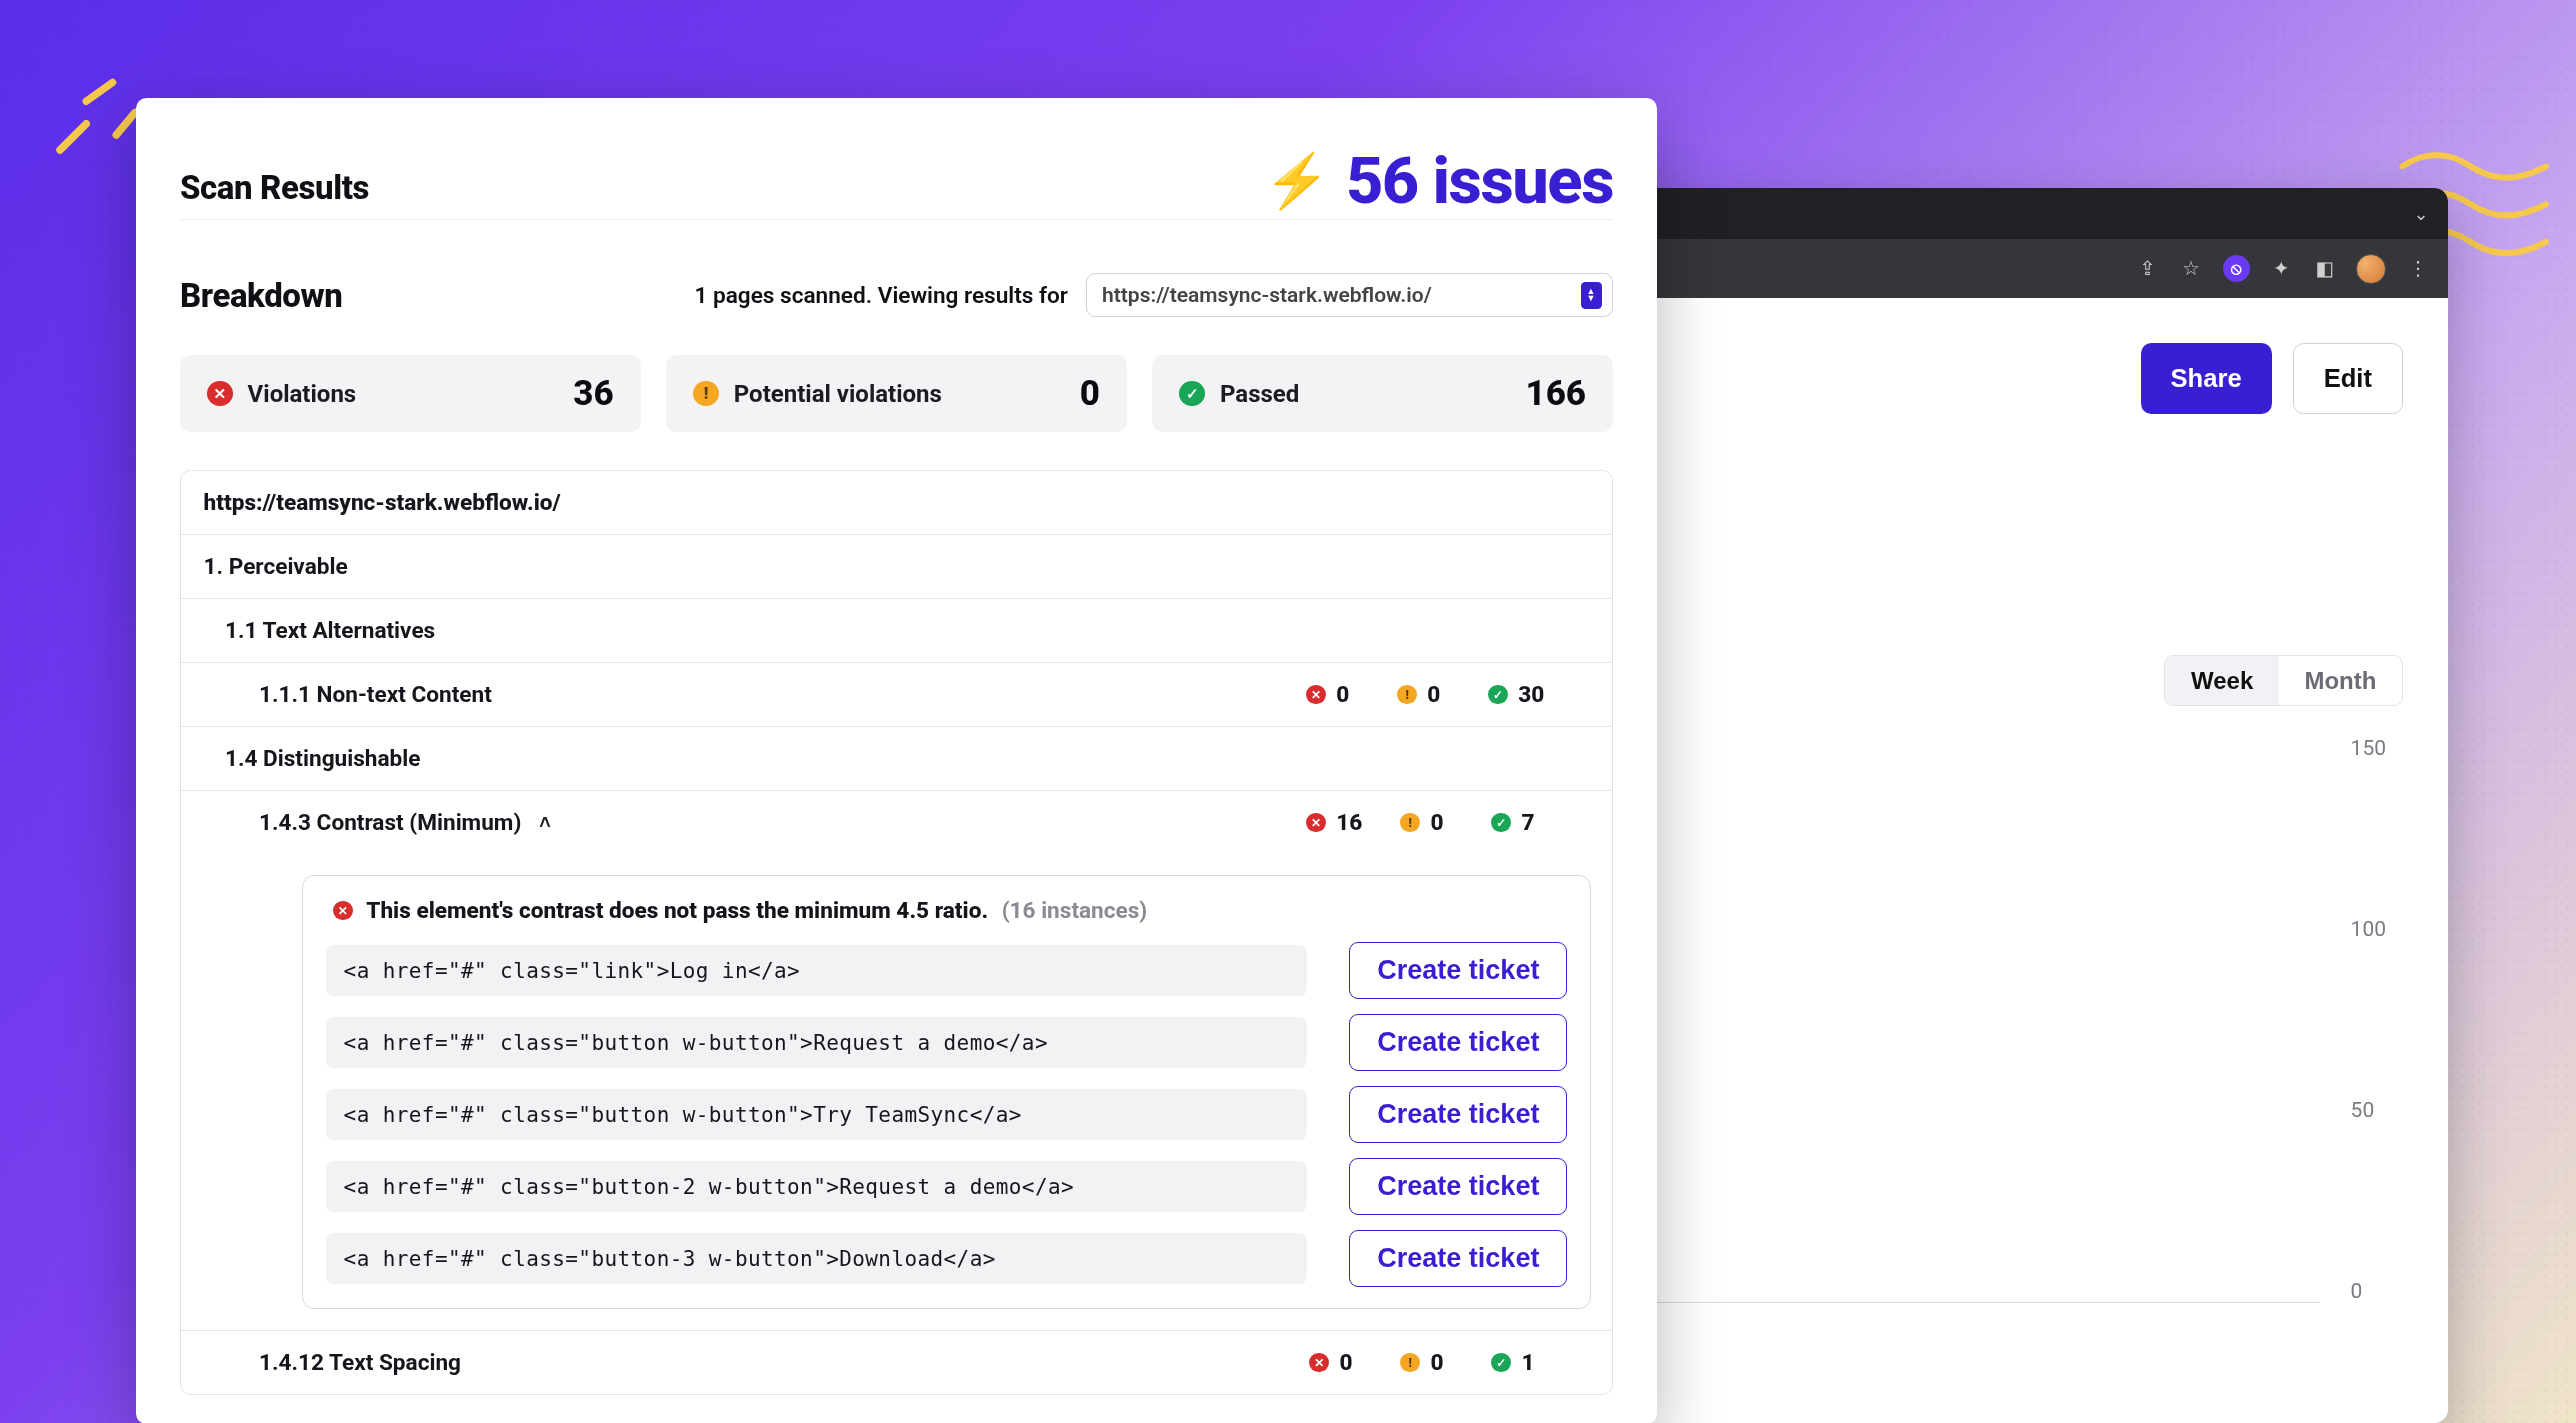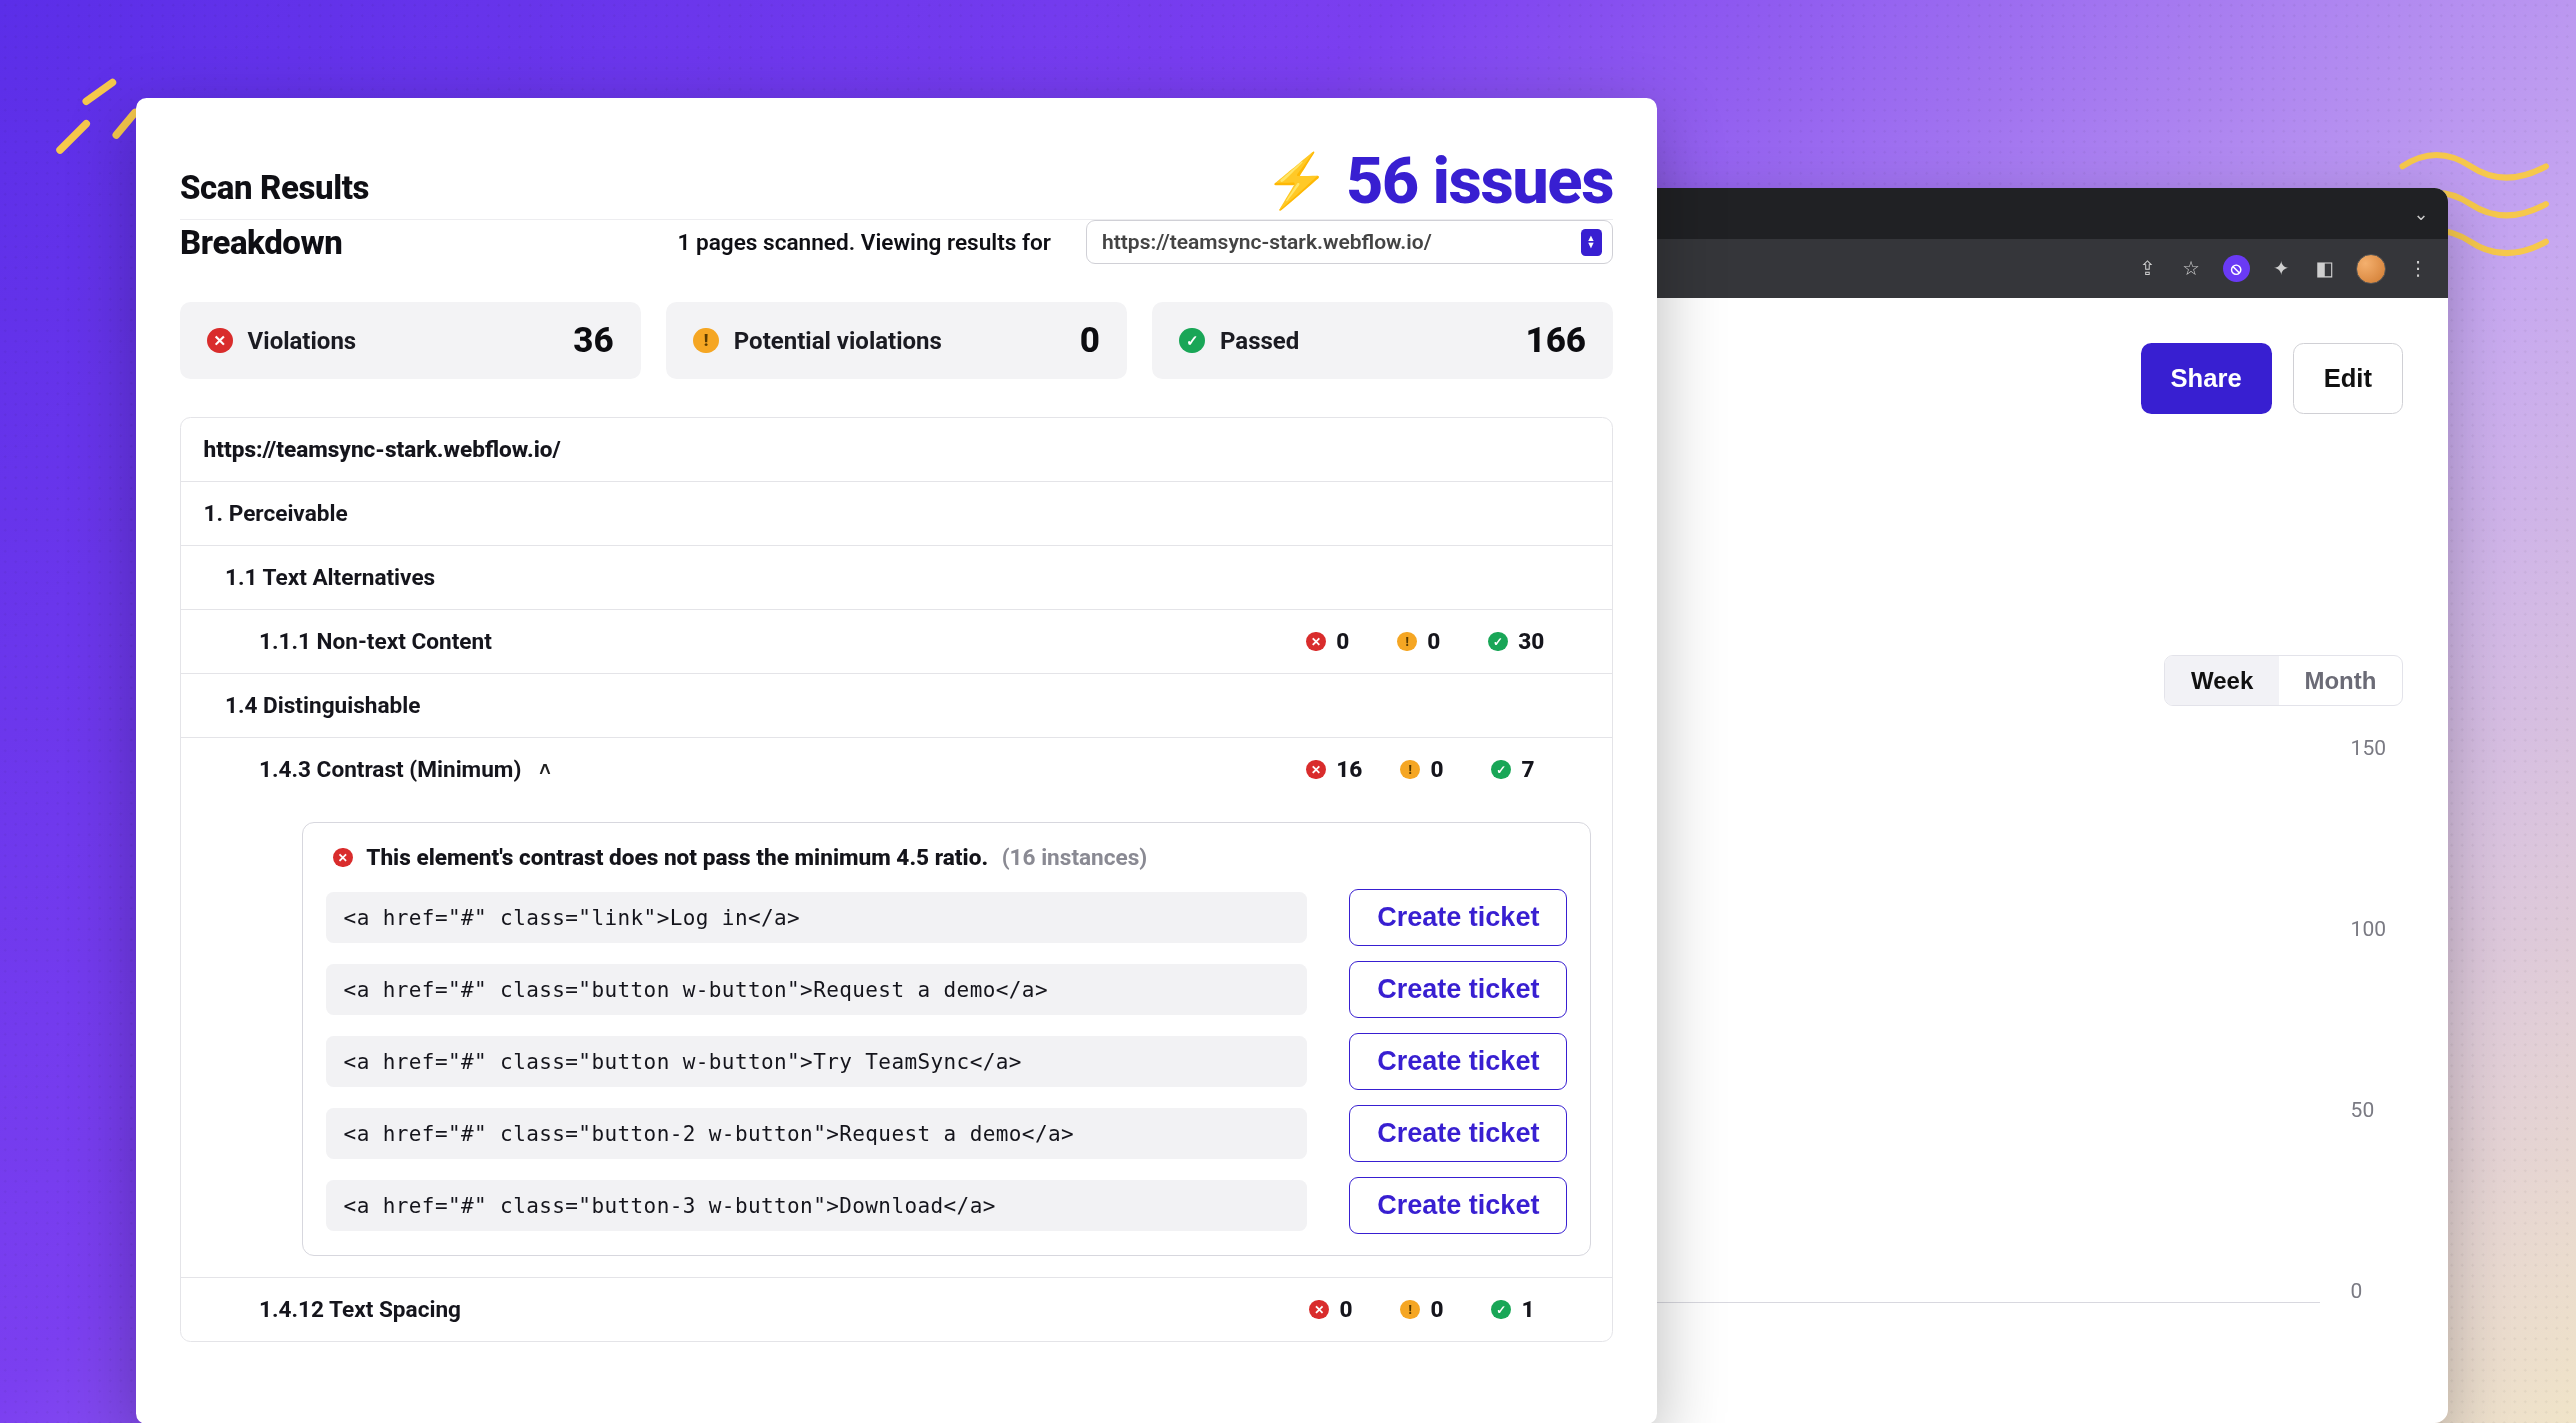"Breakdown" .breakdown-row { margin-top: none -> 53px }
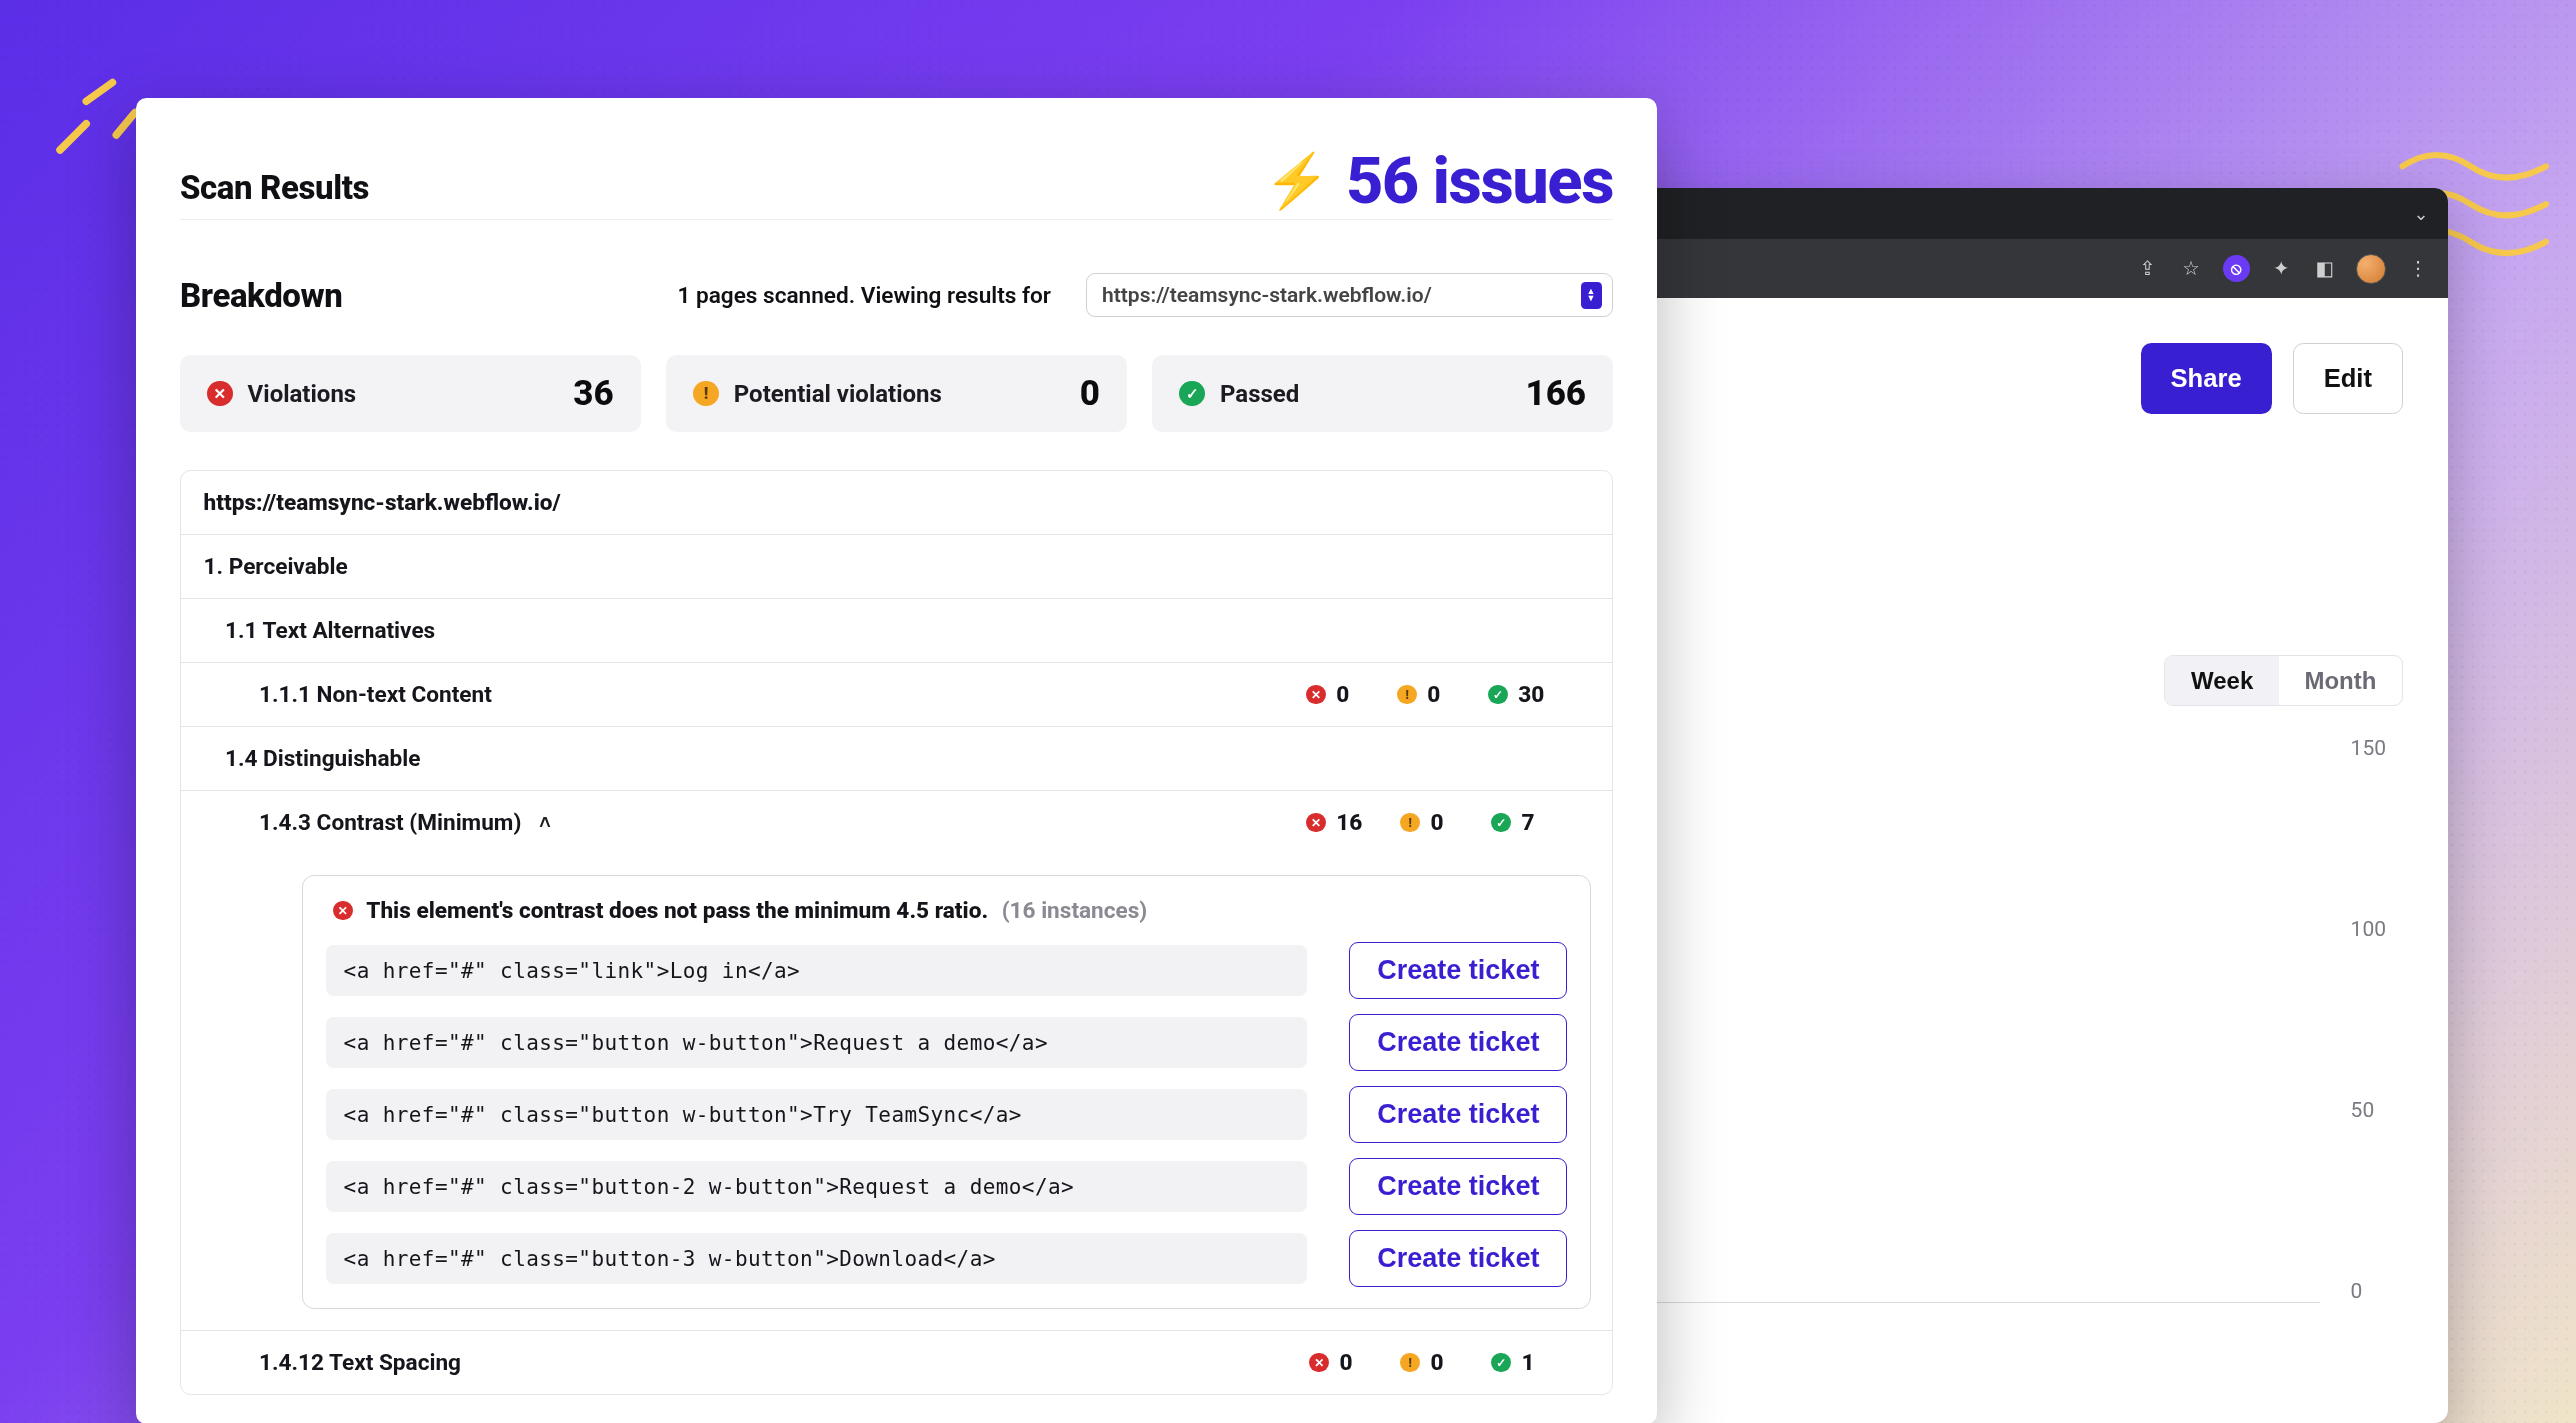"1 pages scanned. Viewing results" .breakdown-right { gap: 35px -> 18px }
